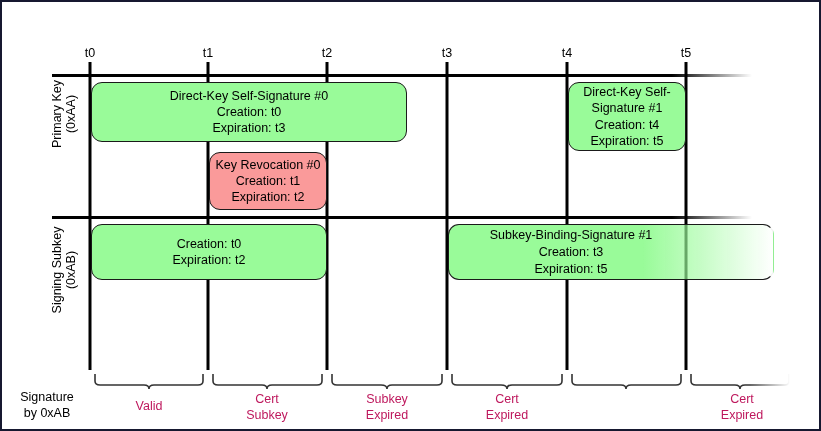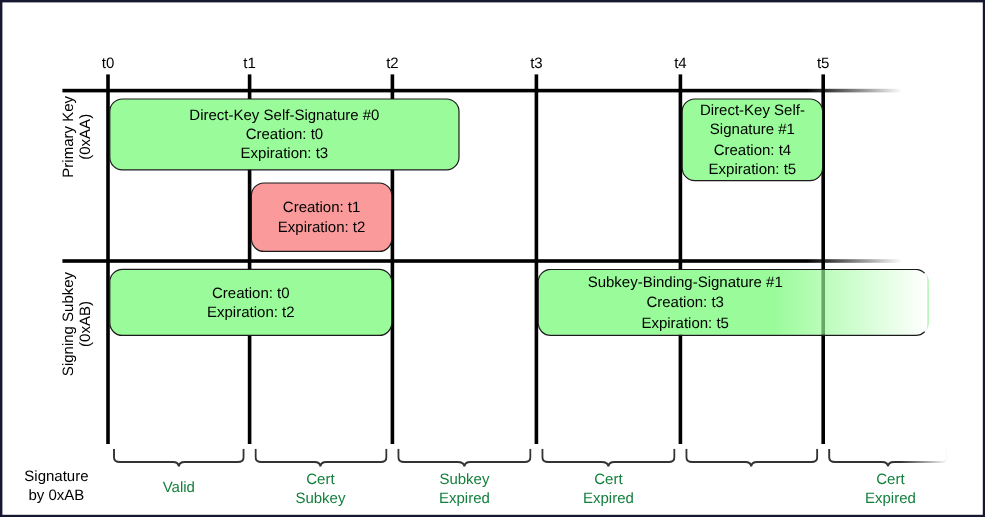"Direct-Key Self-Signature #0" div.sigbox { width: 292px -> 316px }
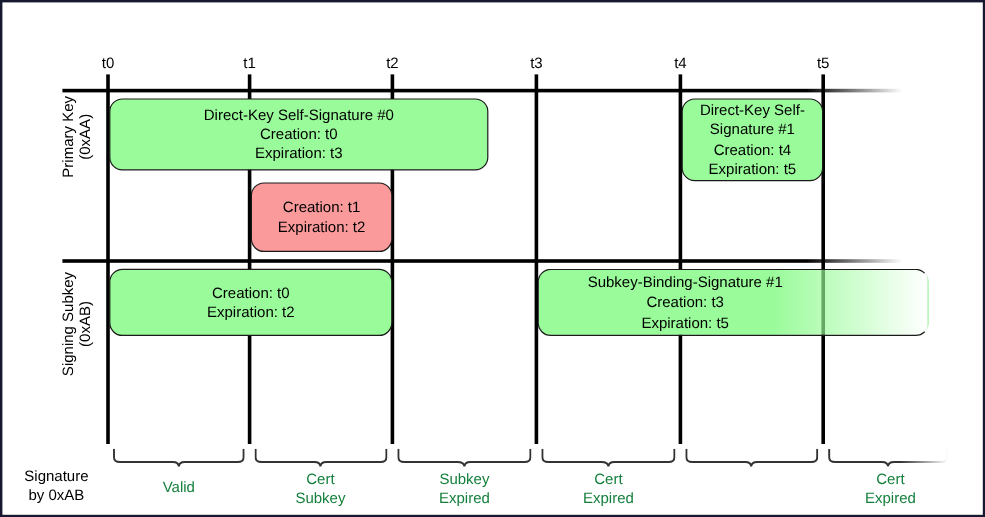"Key Revocation #0" span.ln { html: none -> <span>Key Revocation #0</span> }
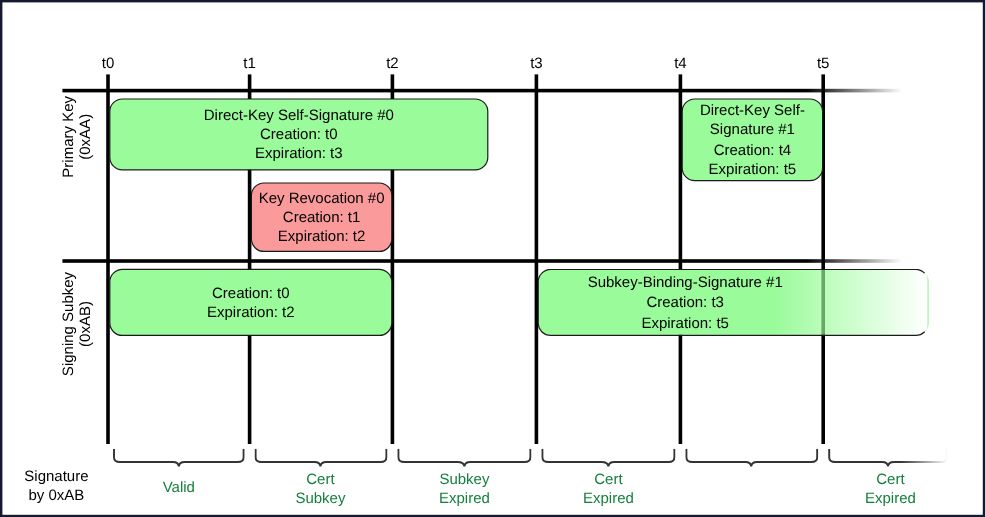"Valid" .brace-label { color: #15803d -> #be185d }
